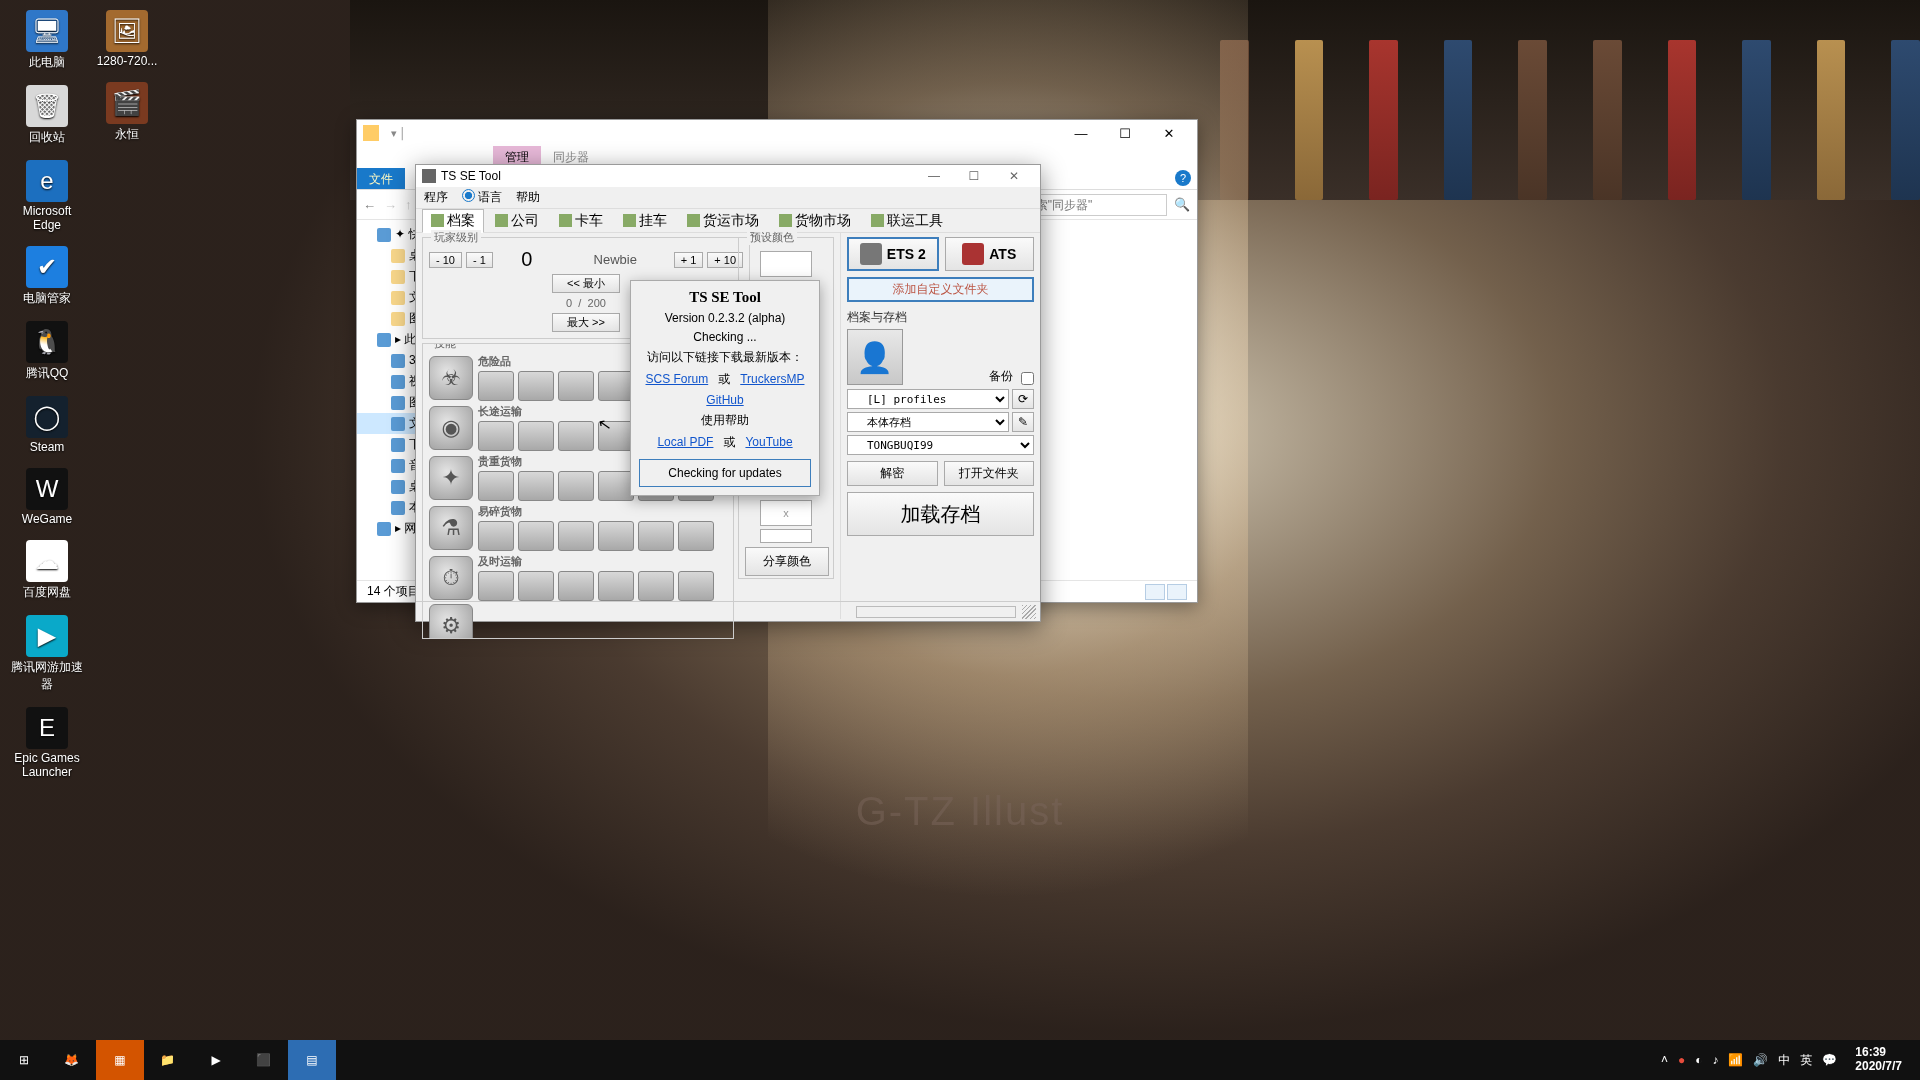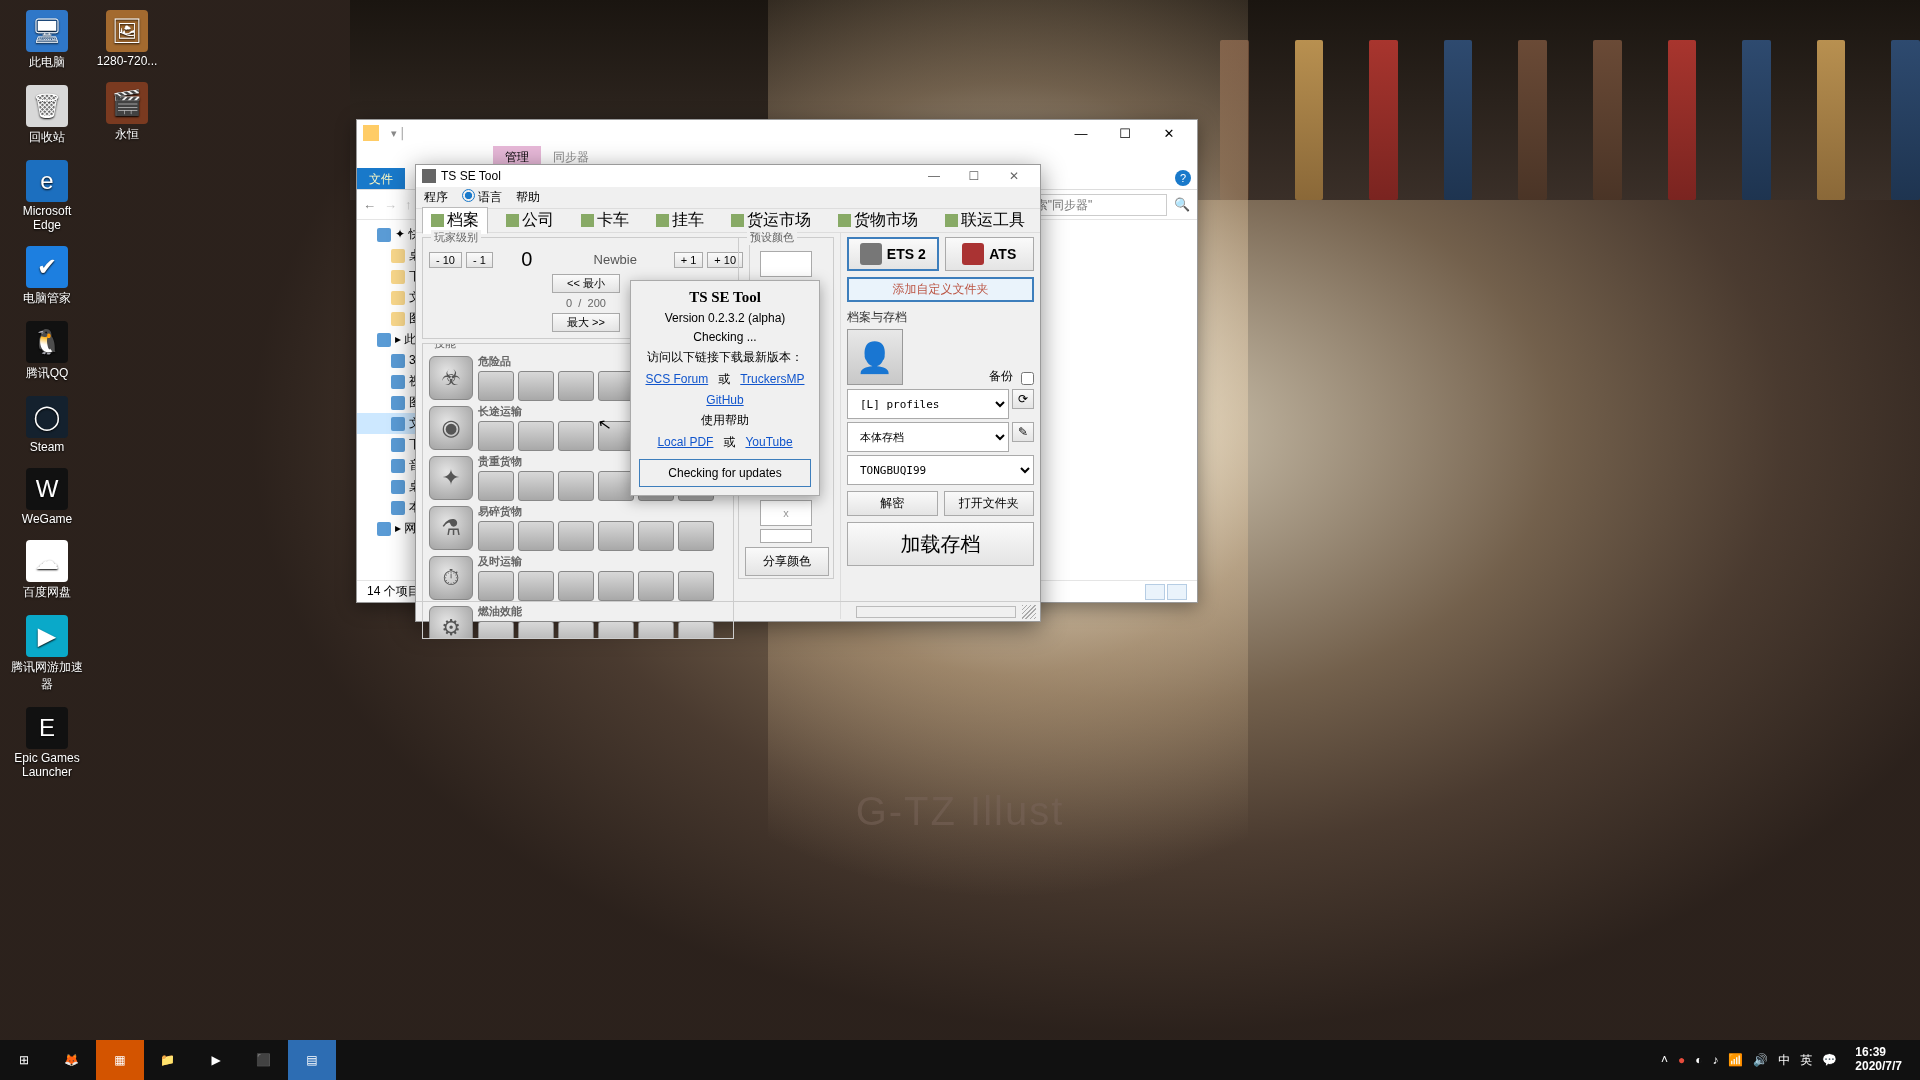"档案" .tstool .tooltabs { font-size: 16px -> 14px; justify-content: space-between -> none }
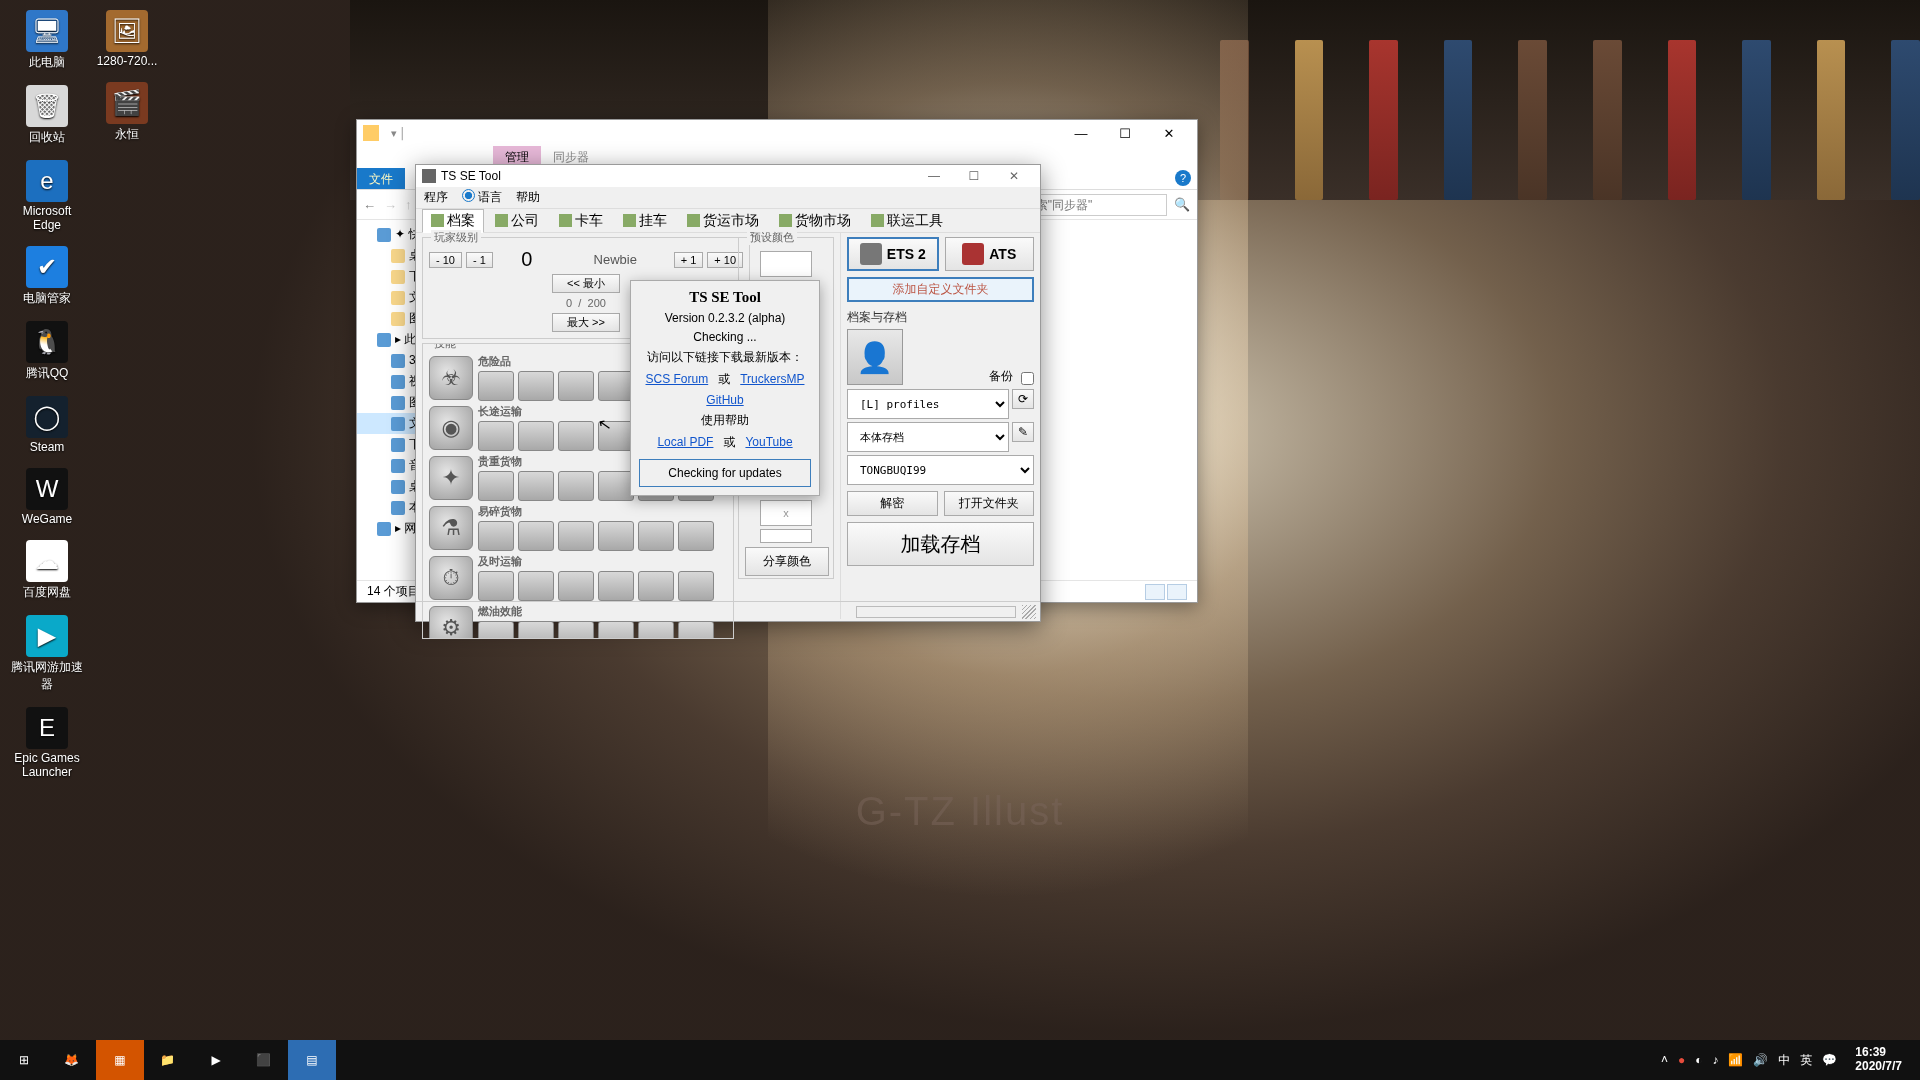"[L] profiles" .selrow select,.selrow input { height: 30px -> 20px; padding: 0 8px -> 0 15px }
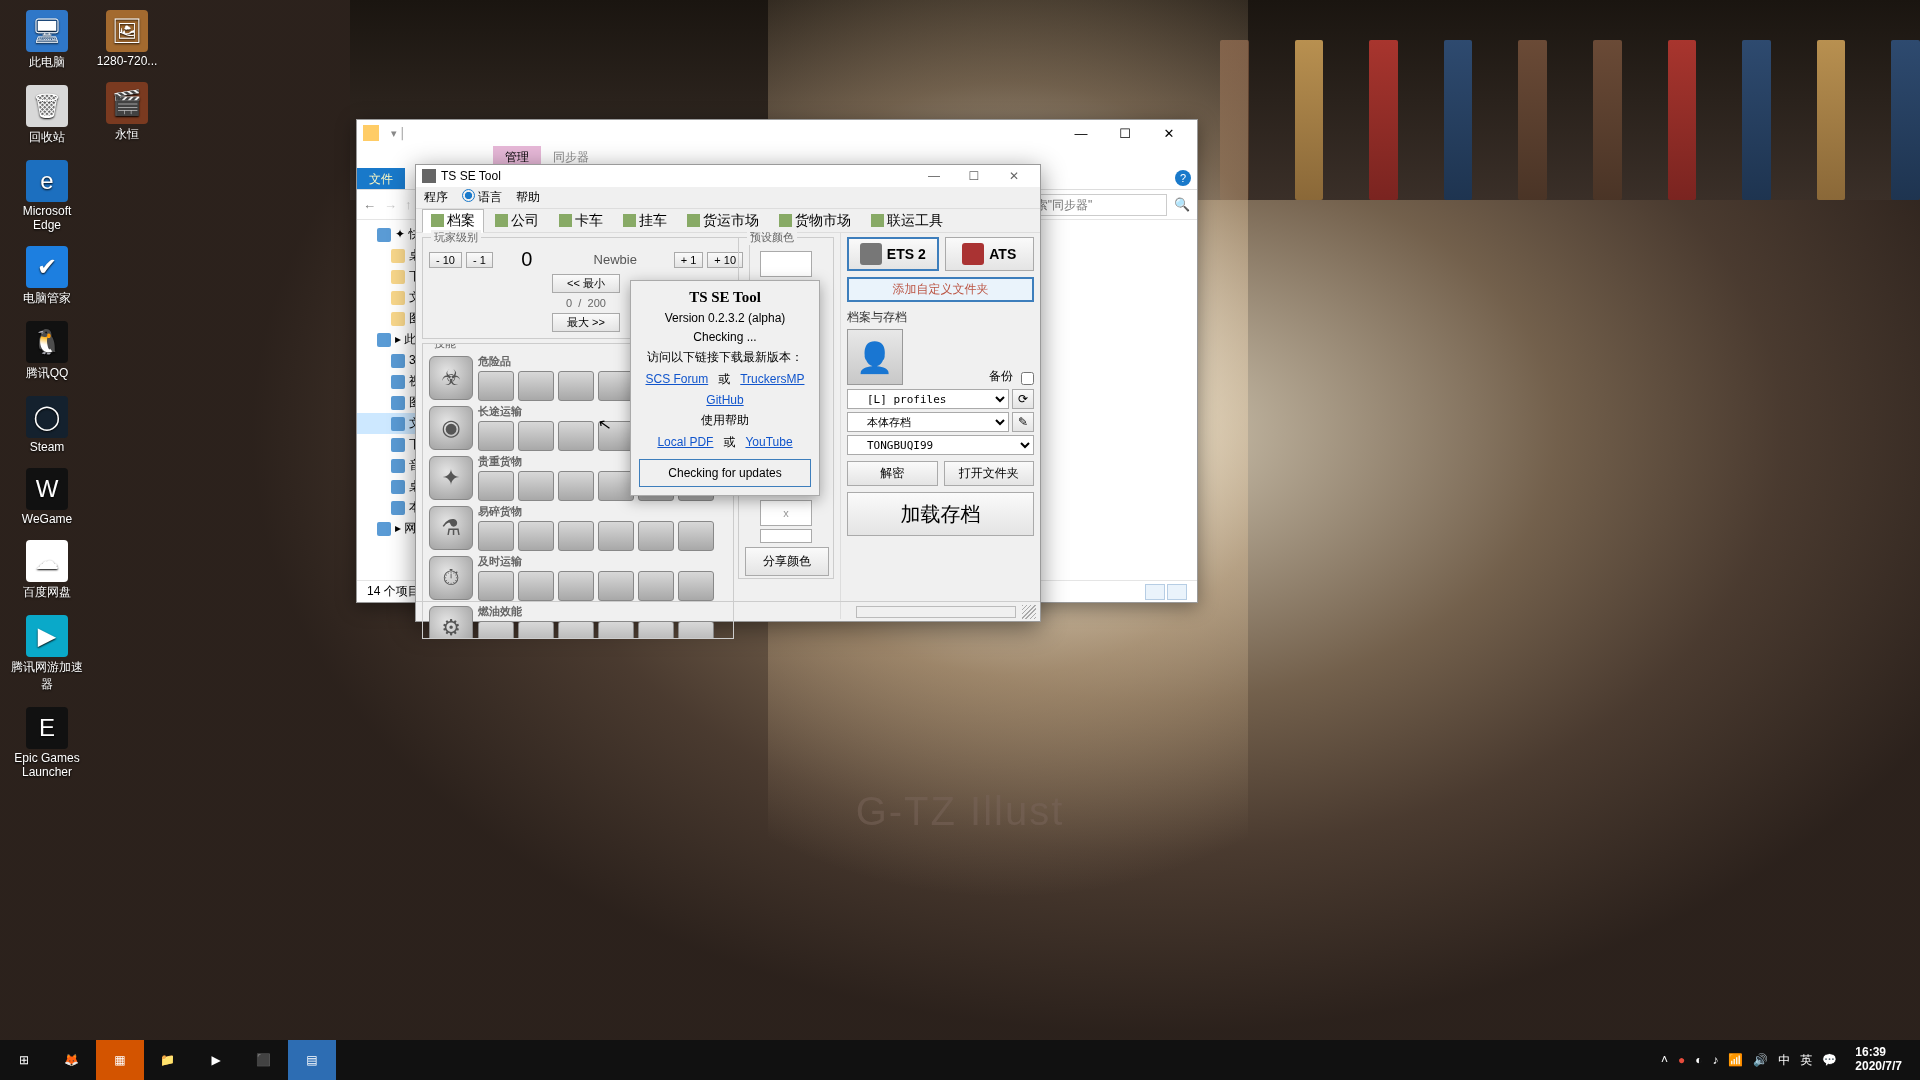"燃油效能" div.skillcol { html: <div> <div>燃油效能</div> <div> <div></div> <div></div> <div></div> <div></div> <div></div> <div></div> </div> </div> -> none }
